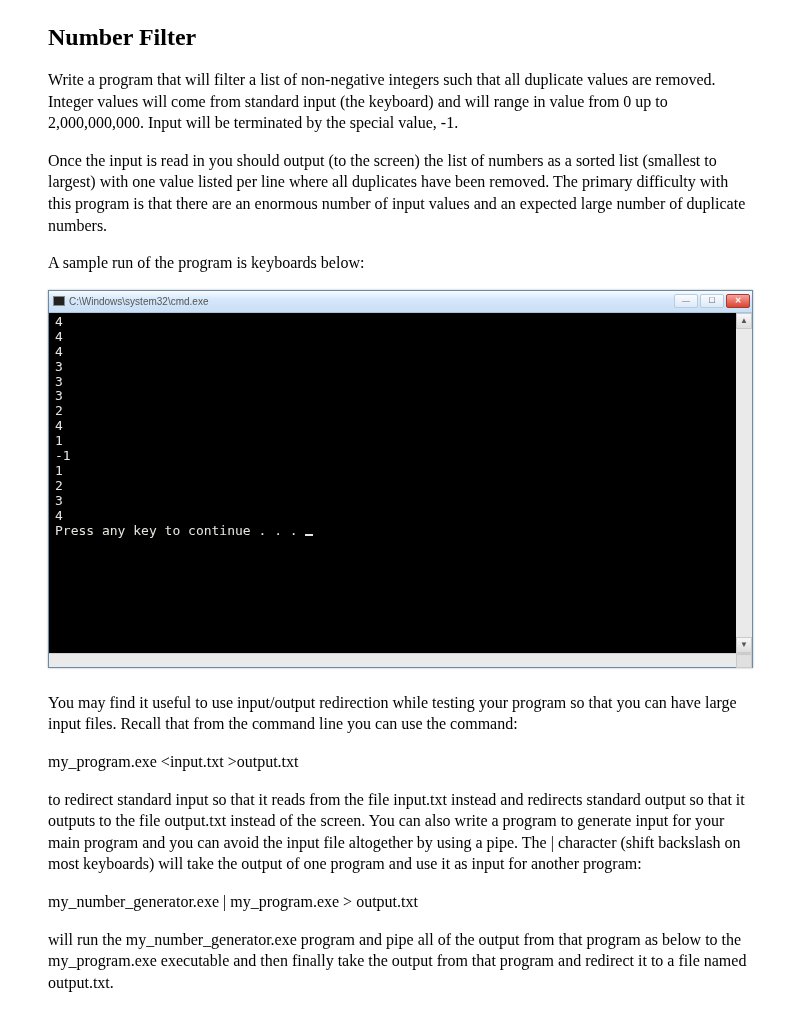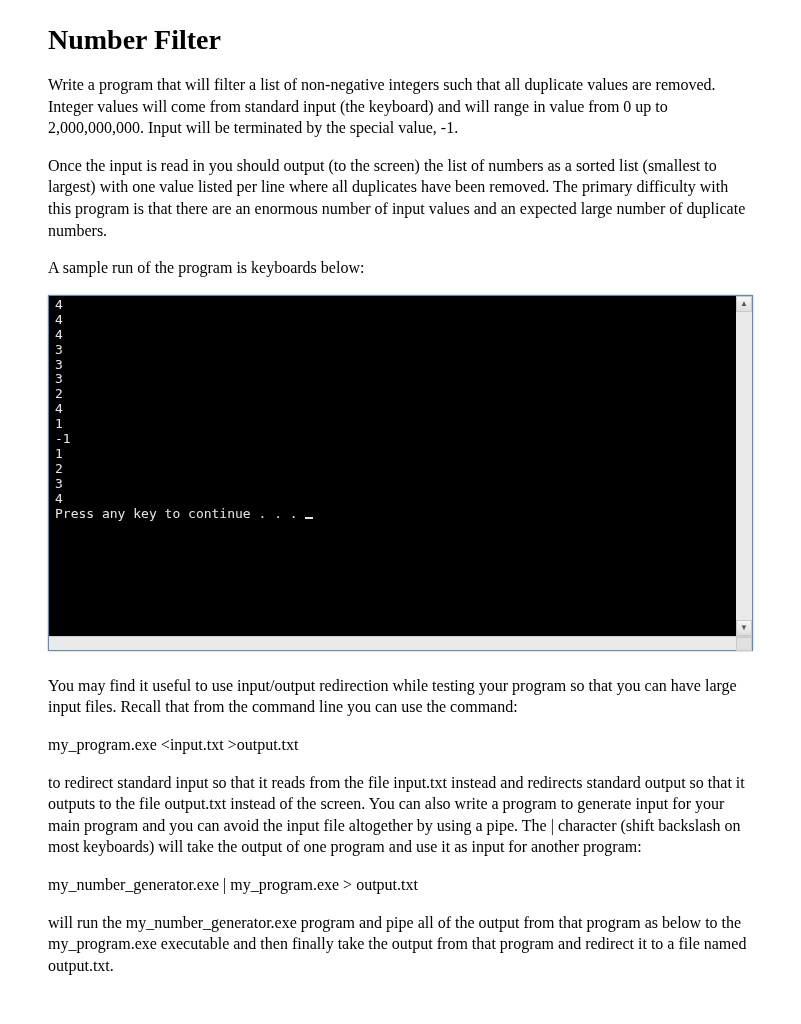"Number Filter" h1 { font-size: 28px -> 24px }
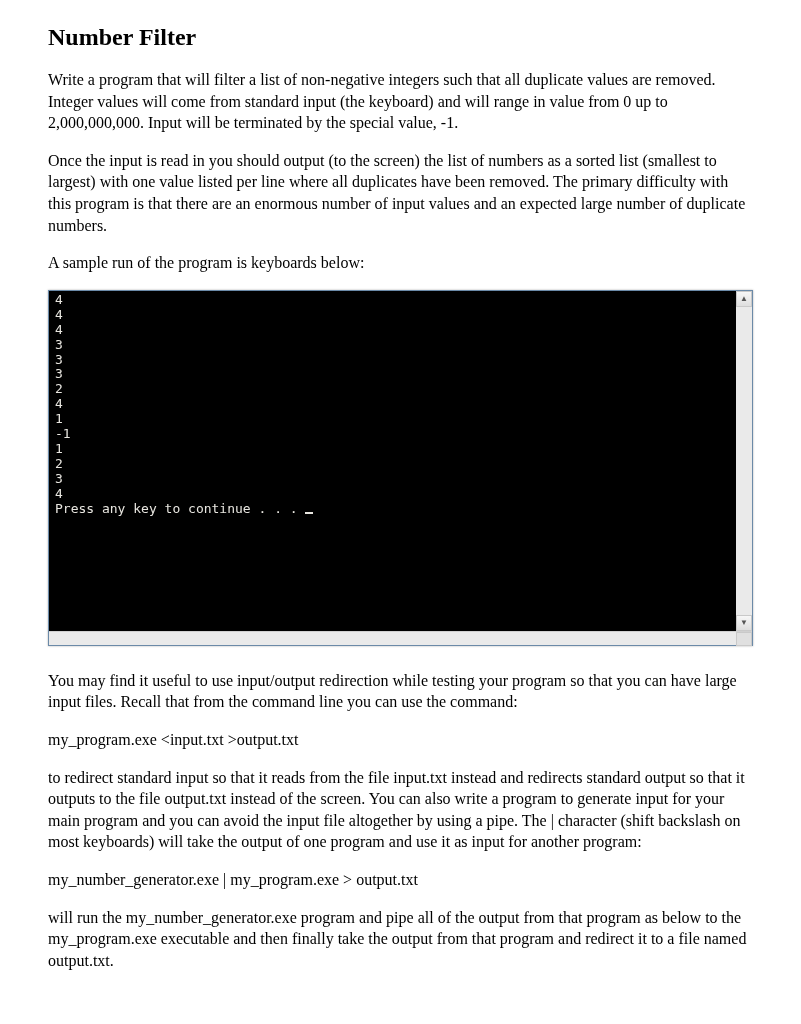"C:\Windows\system32\cmd.exe" div.cmd-title-bar { html: none -> <div> <div> <span></span> <span>C:\Windows\system32\cmd.exe</span> </div> <div> <div>—</div> <div>☐</div> <div>✕</div> </div> </div> }
